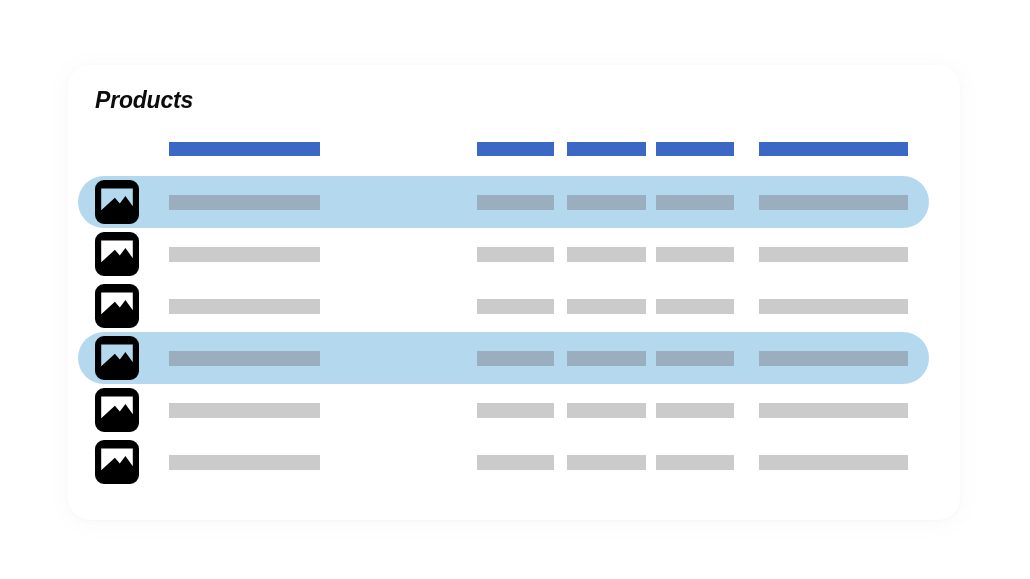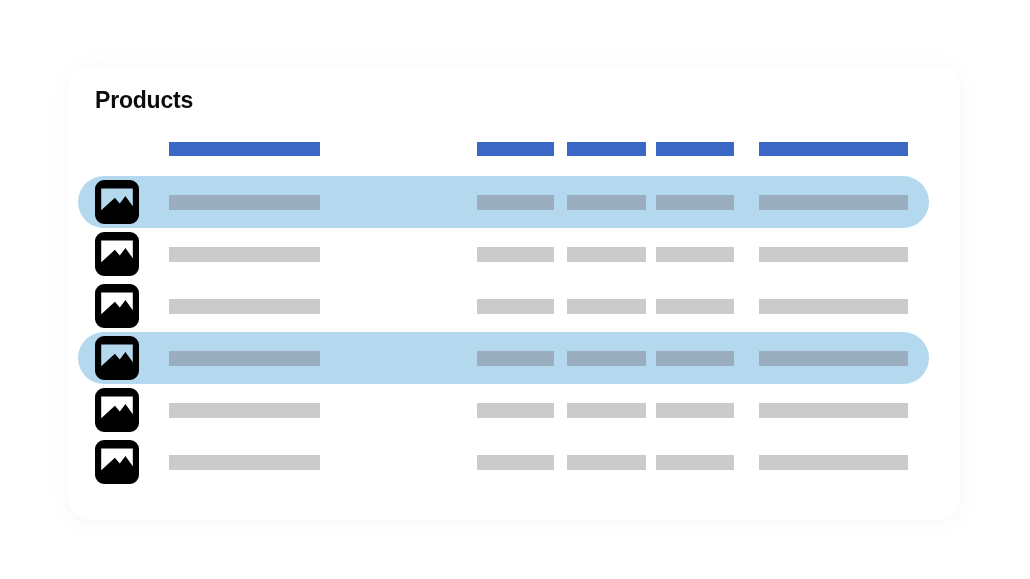"Products" #product-card { font-style: none -> italic }
